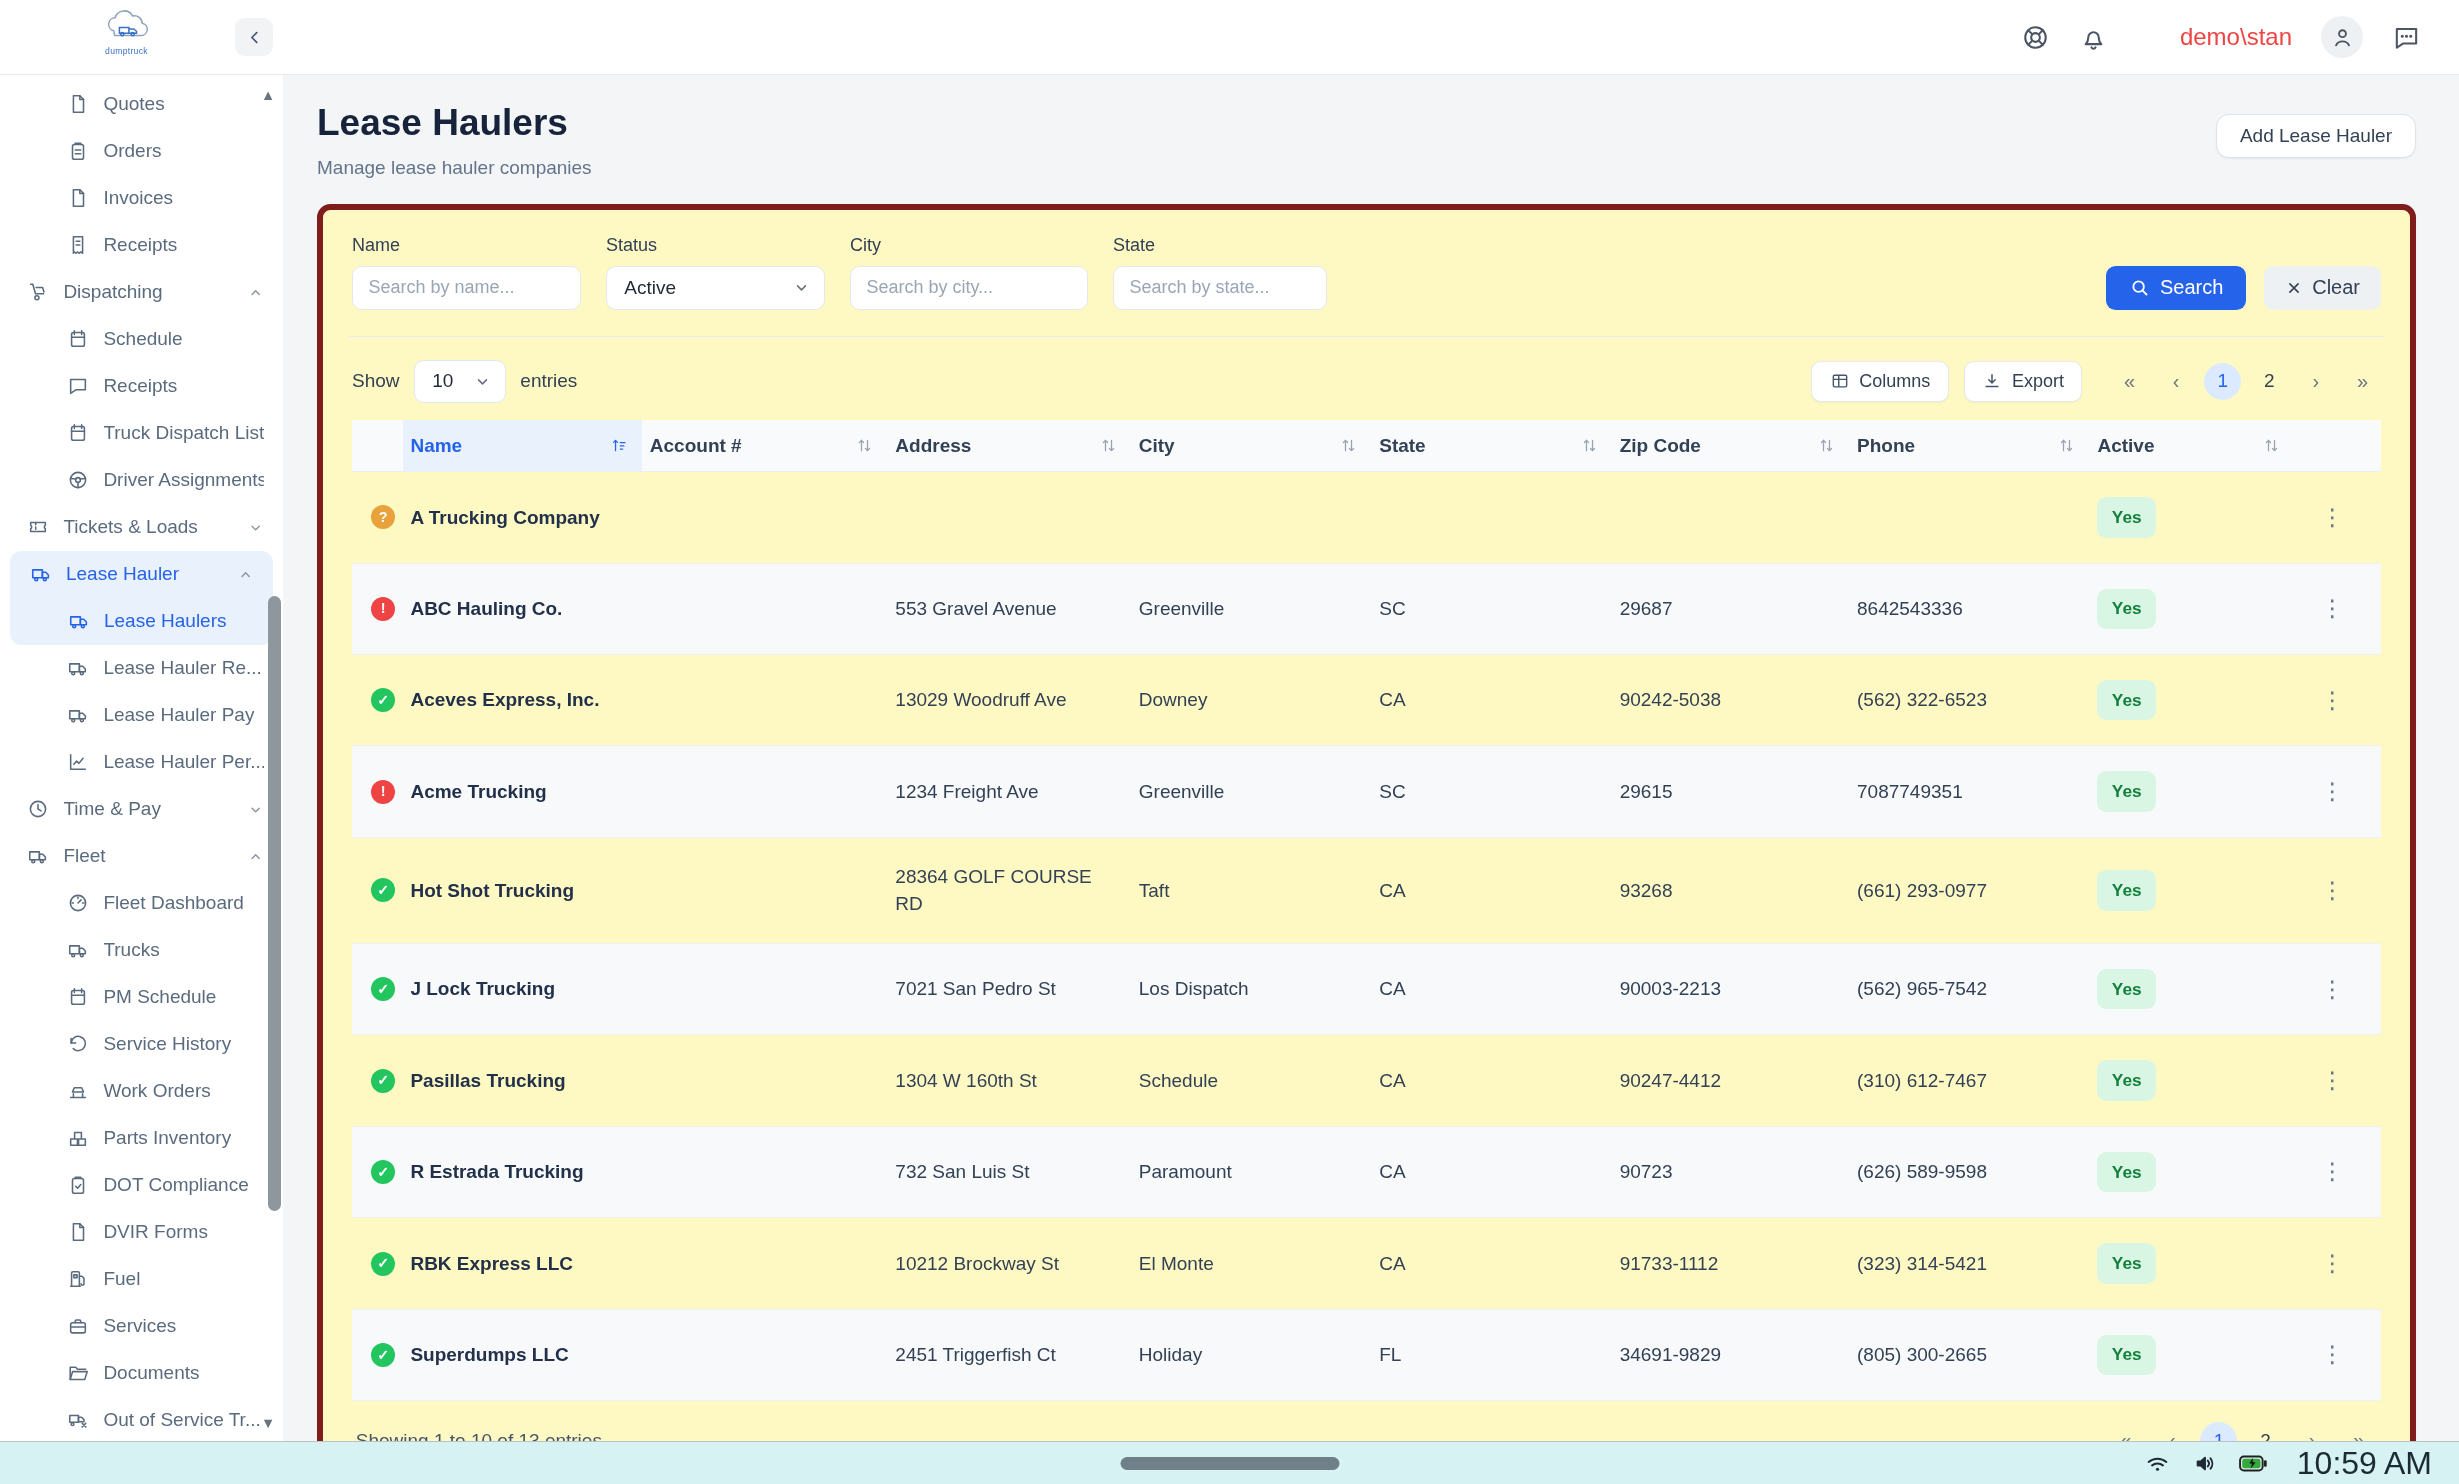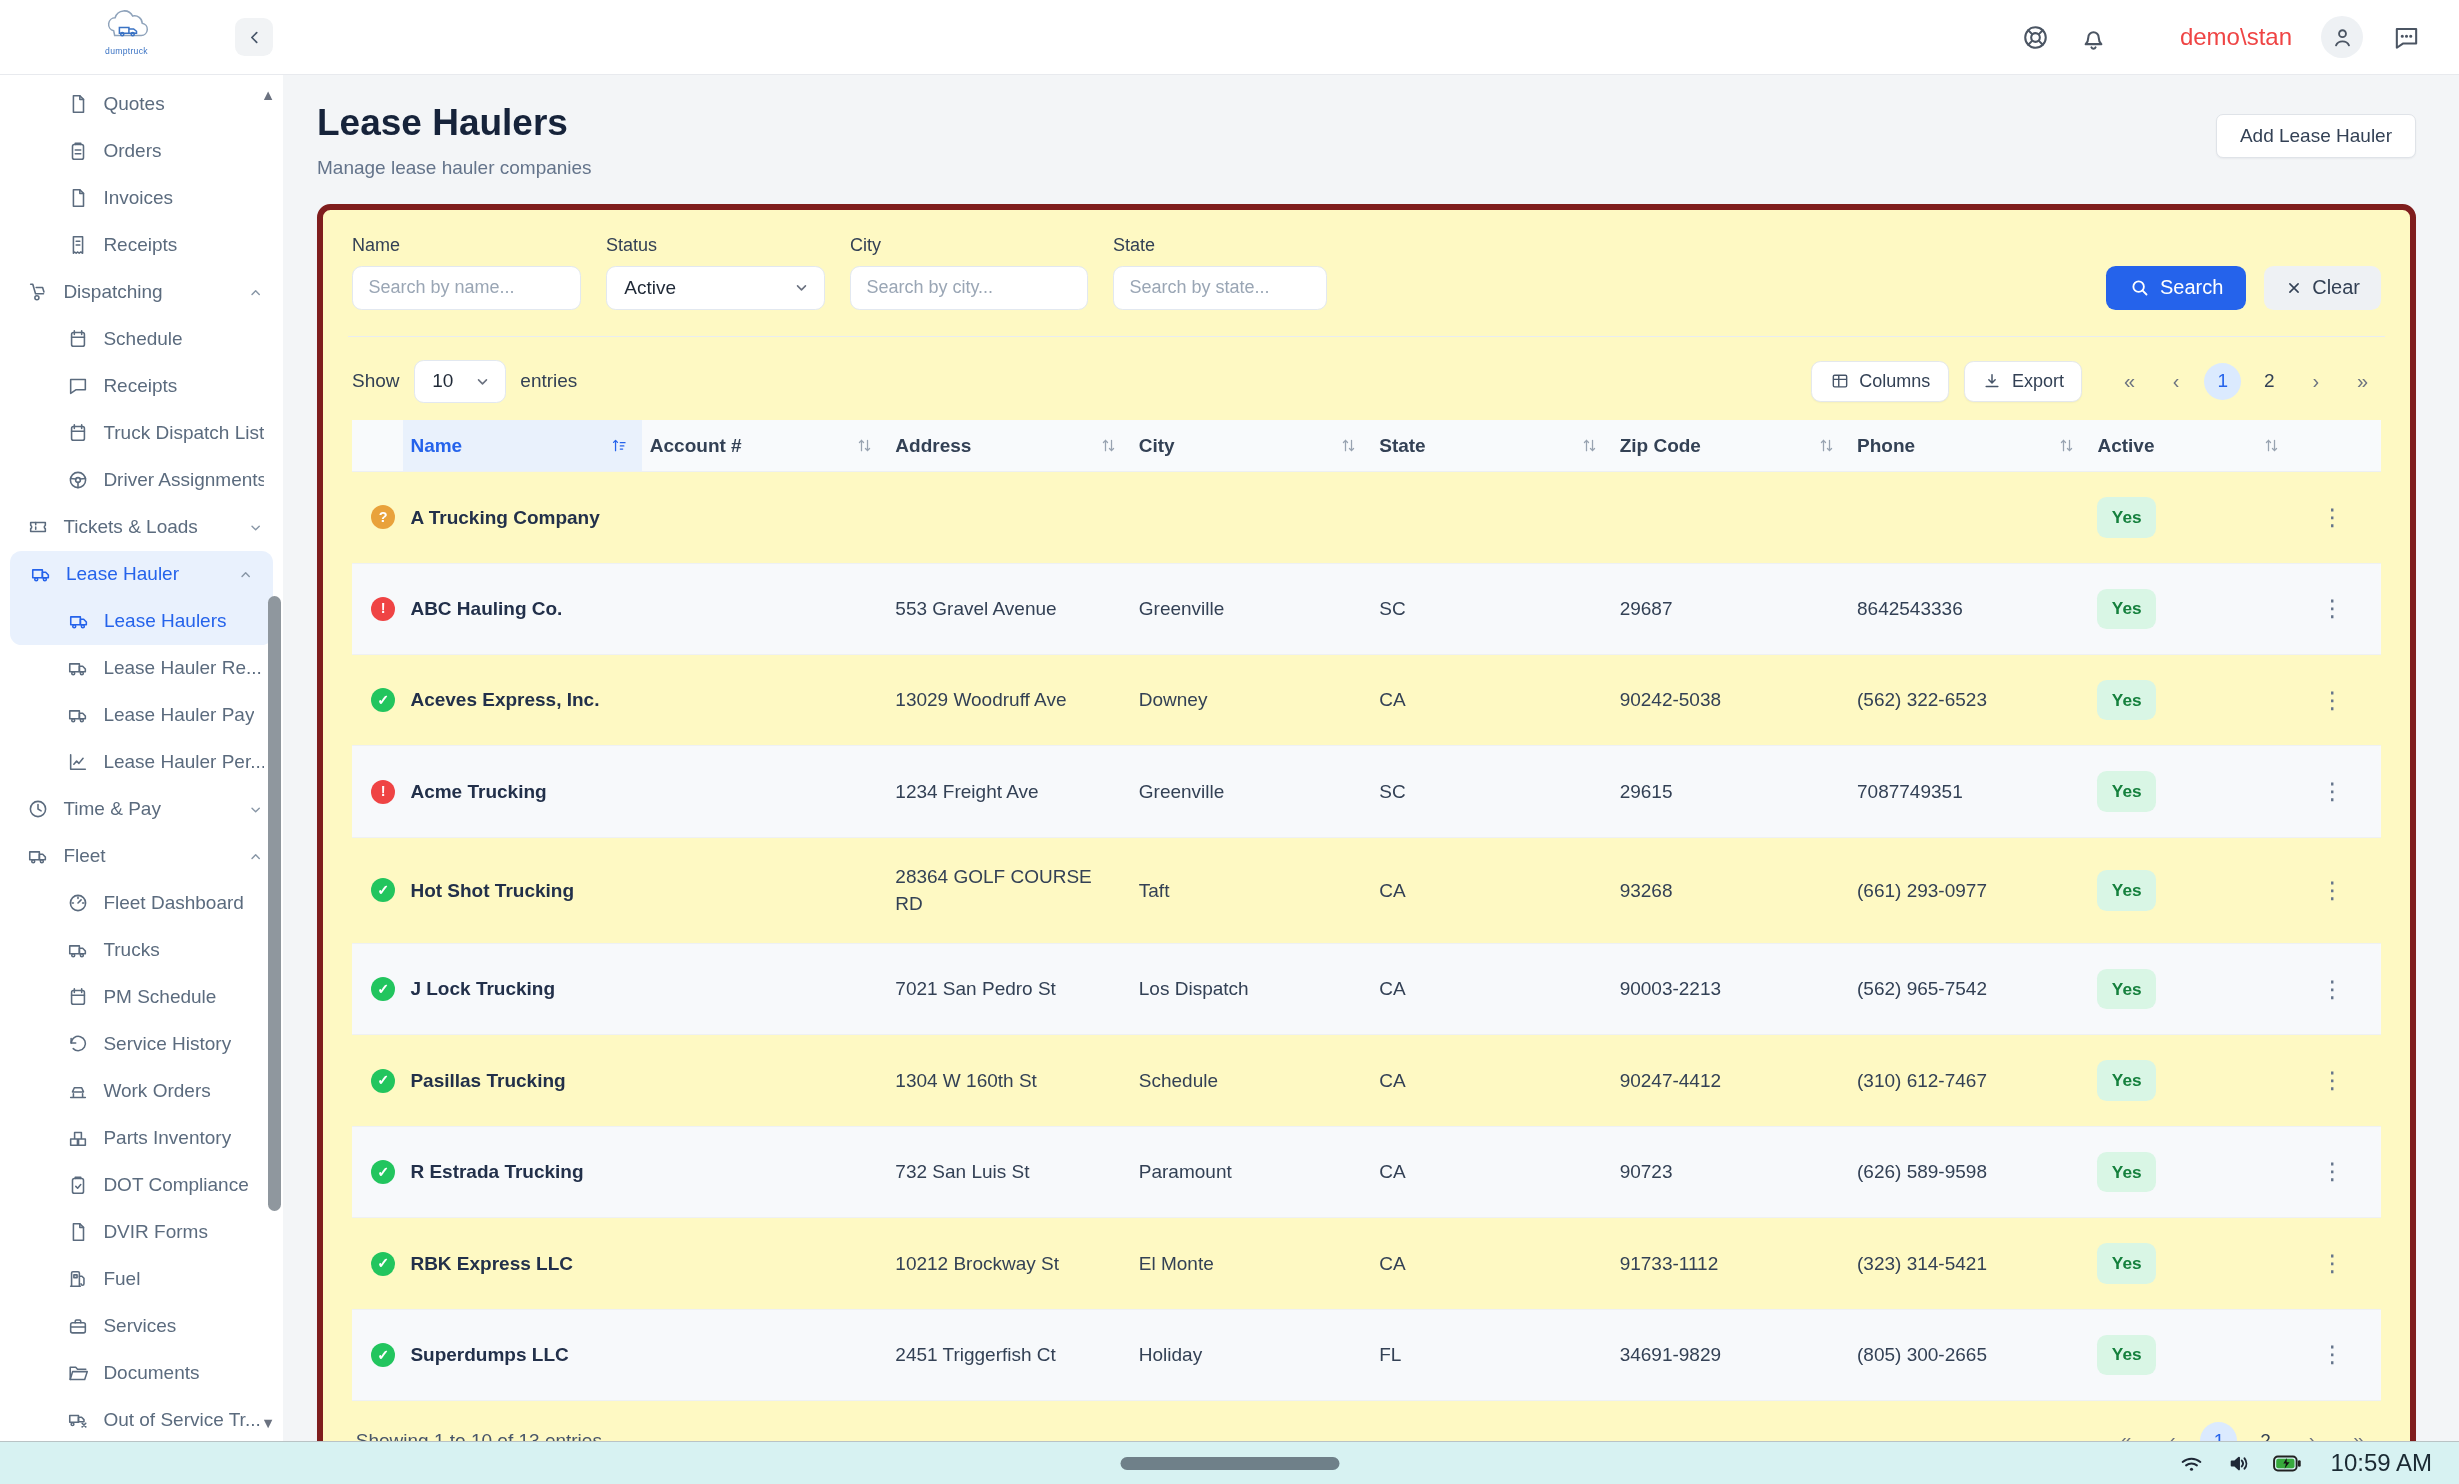"Add Lease Hauler" .add-btn { border-radius: 7px -> 13px }
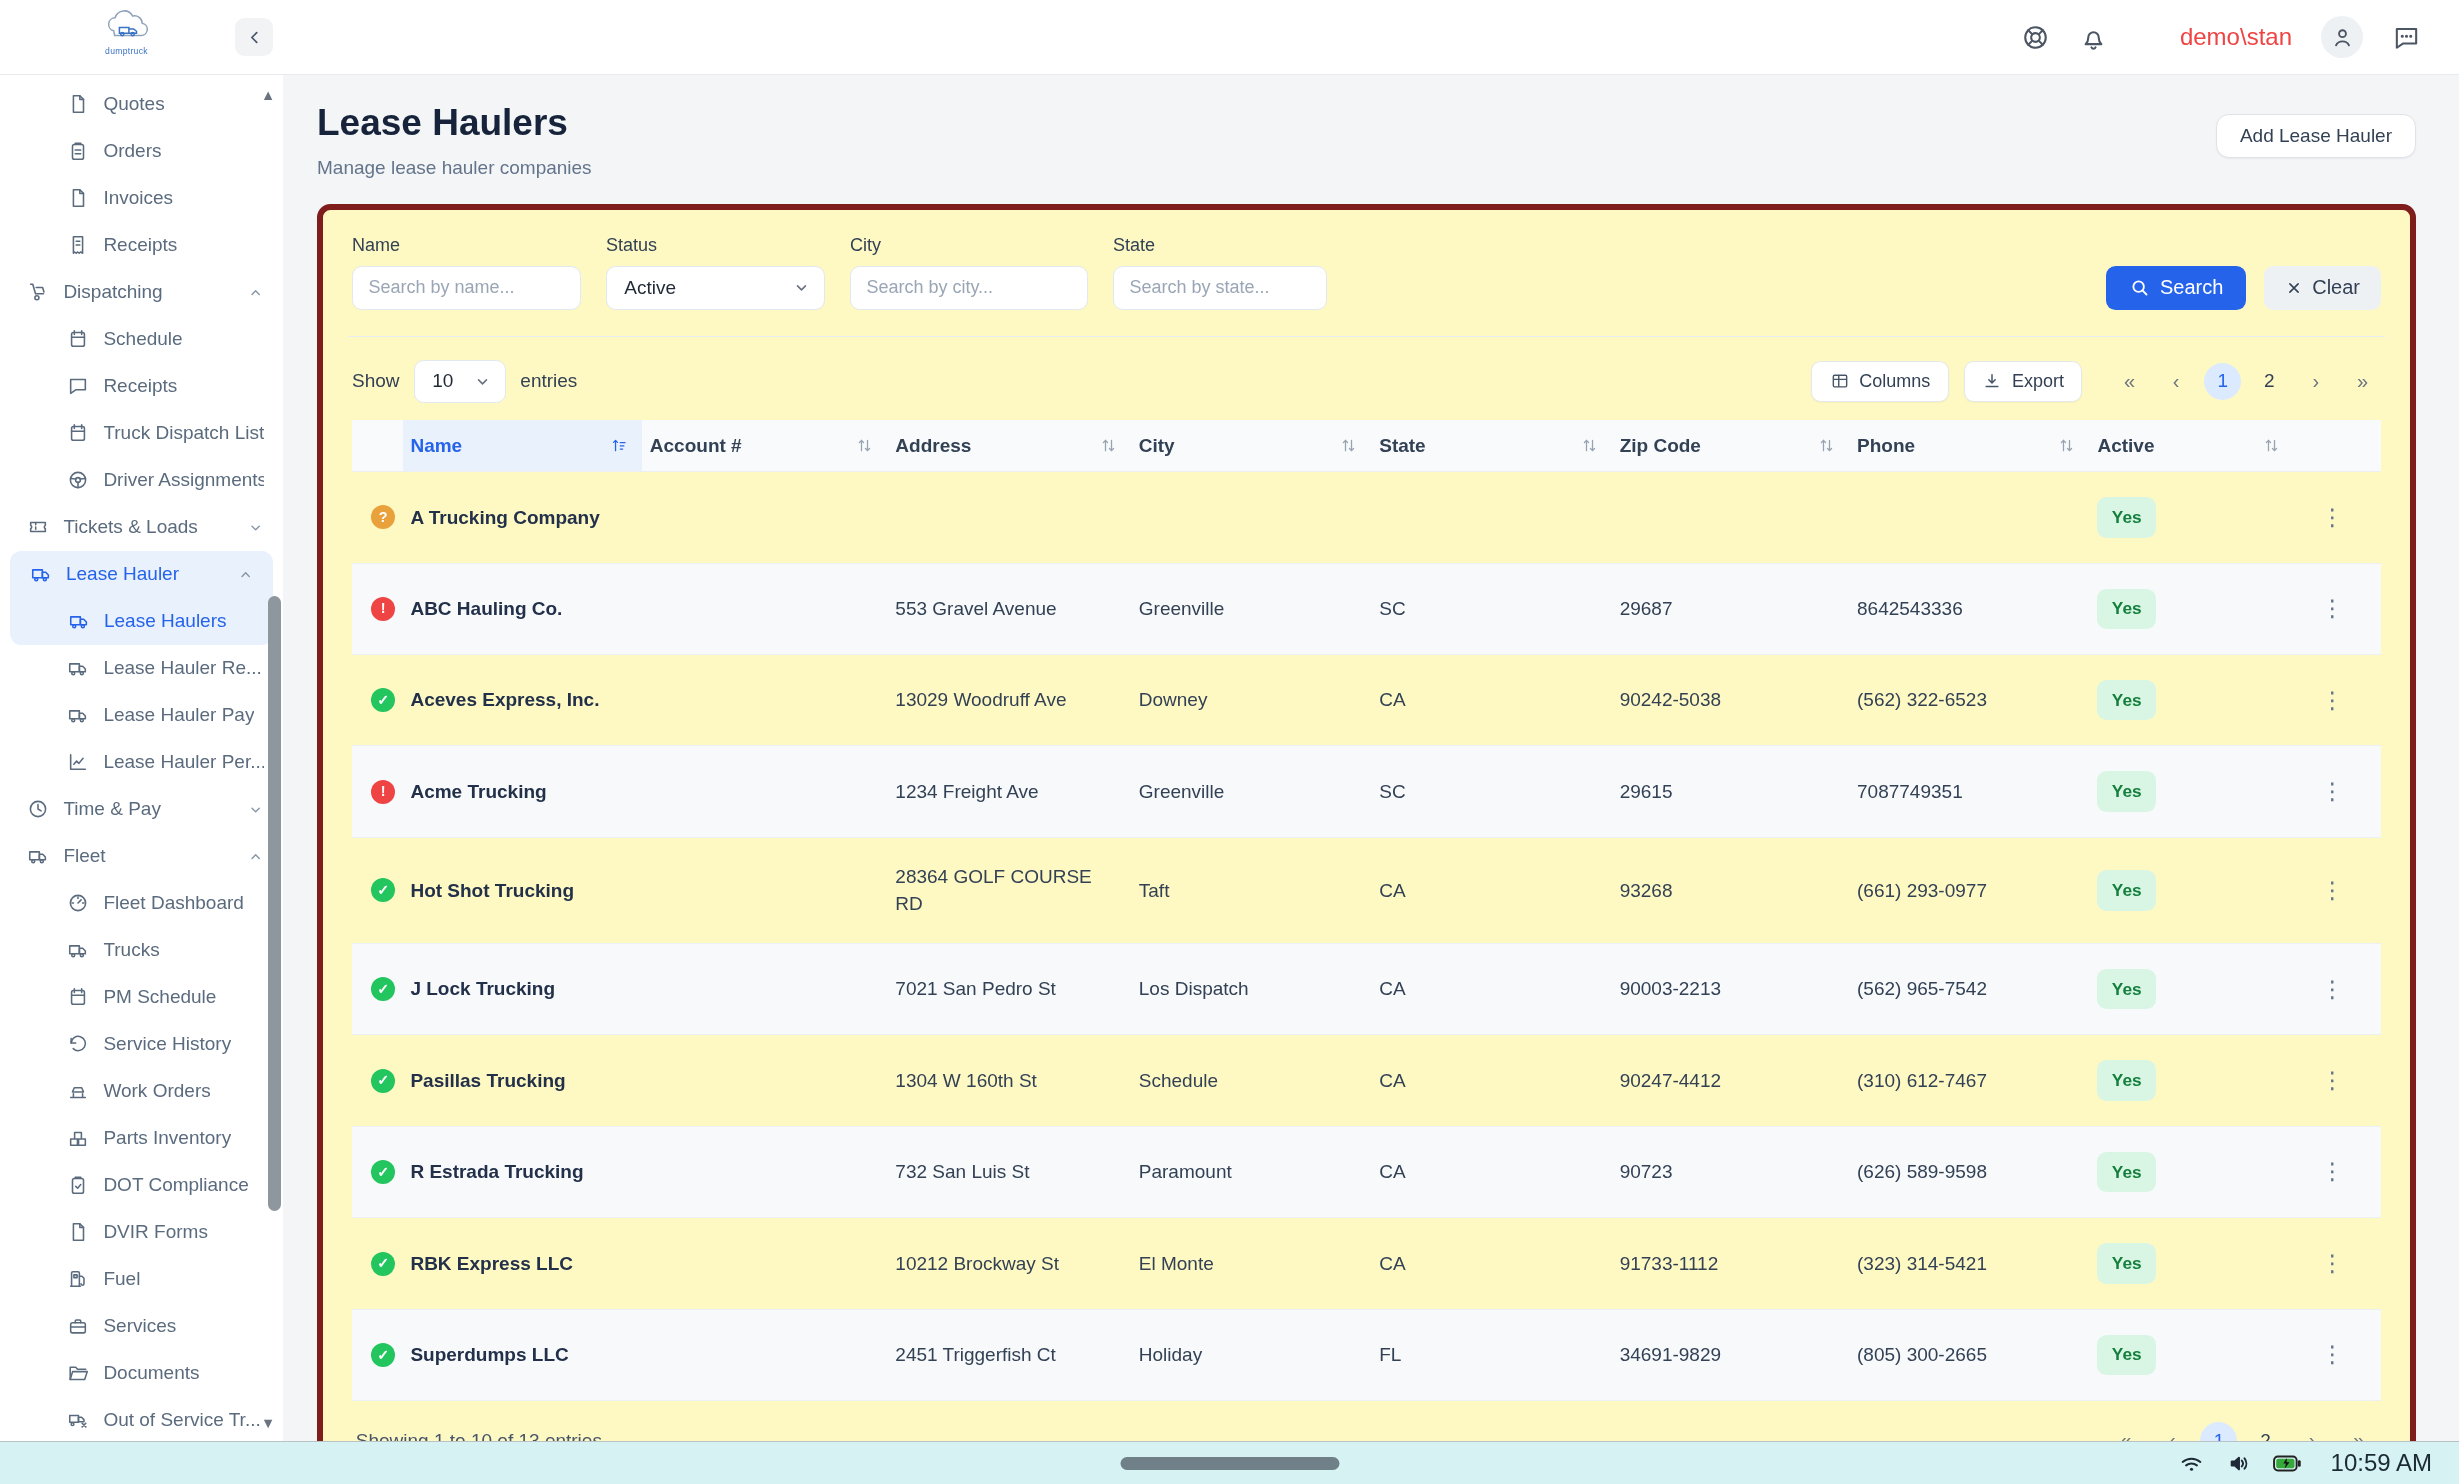"10:59 AM" .clock { font-size: 24px -> 32px }
